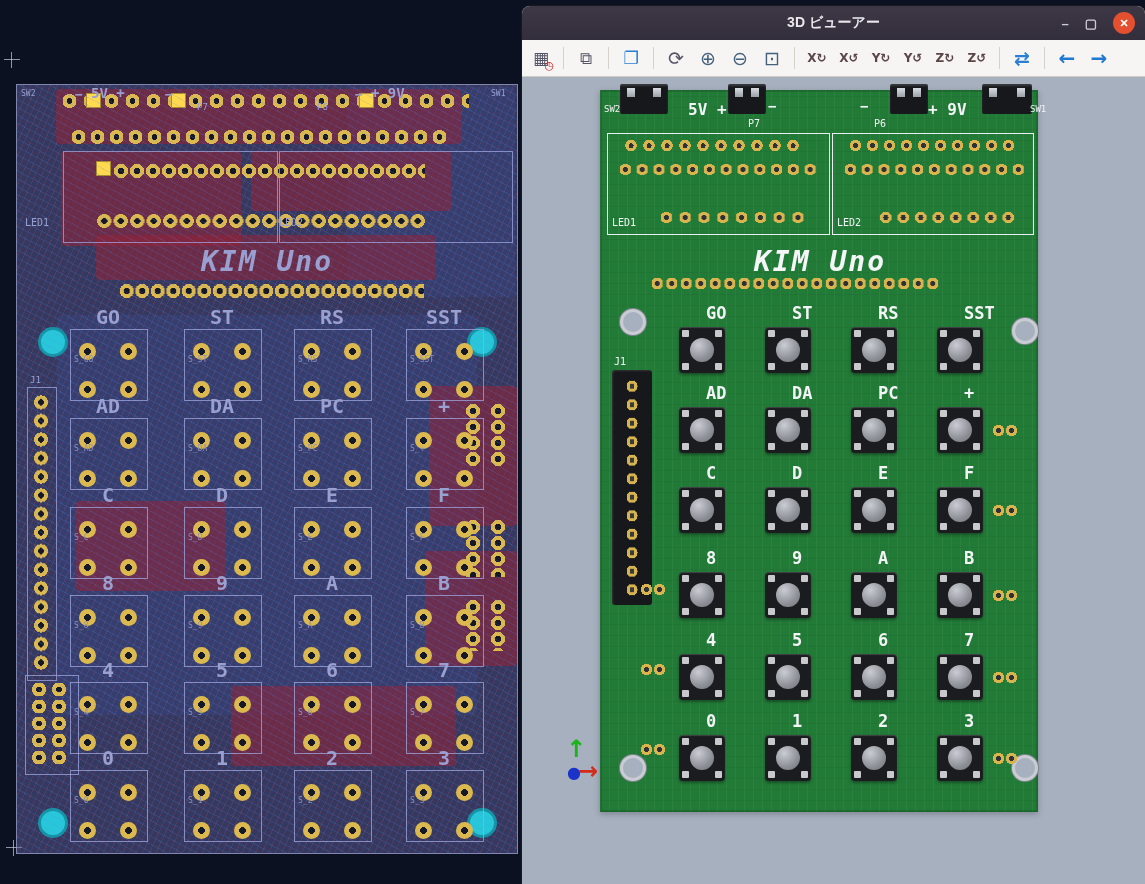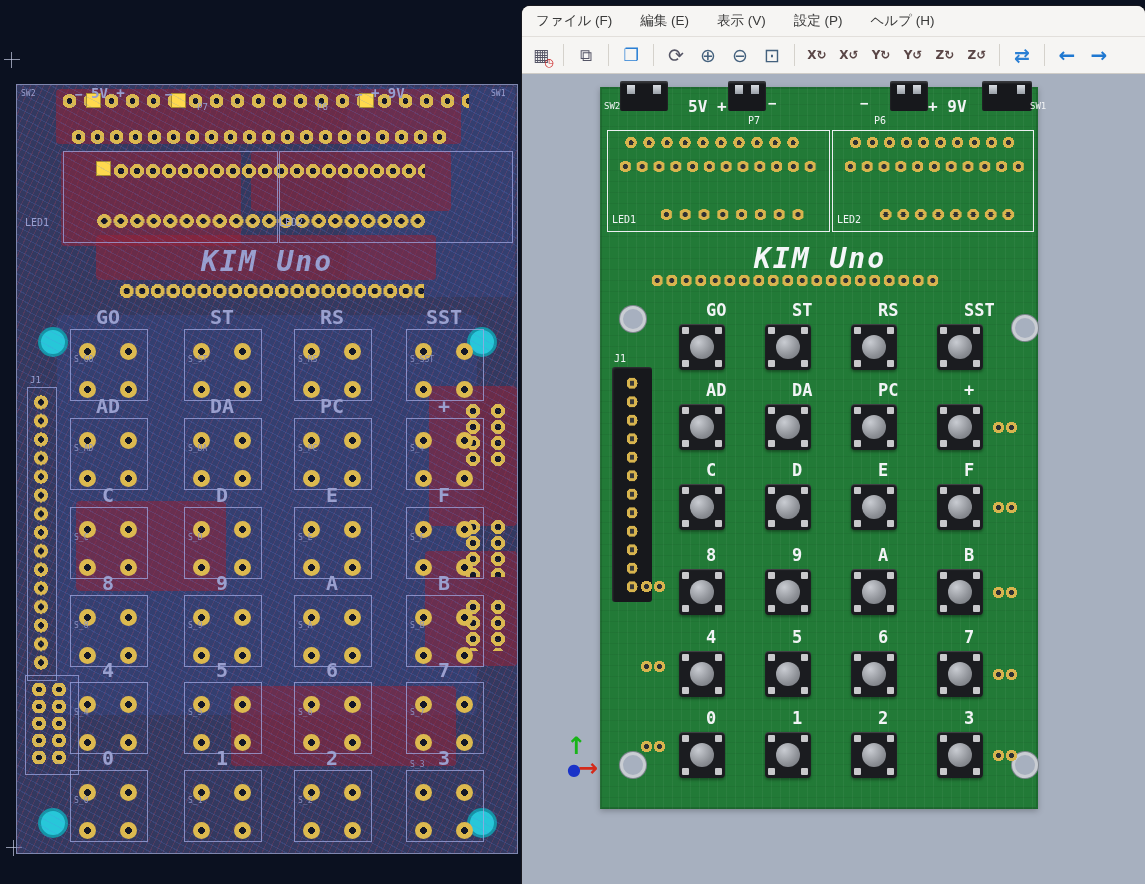"3D ビューアー" div.titlebar { html: none -> <div> <span>3D ビューアー</span> <div> <span>–</span> <span>▢</span> <span>✕</span> </div> </div> }
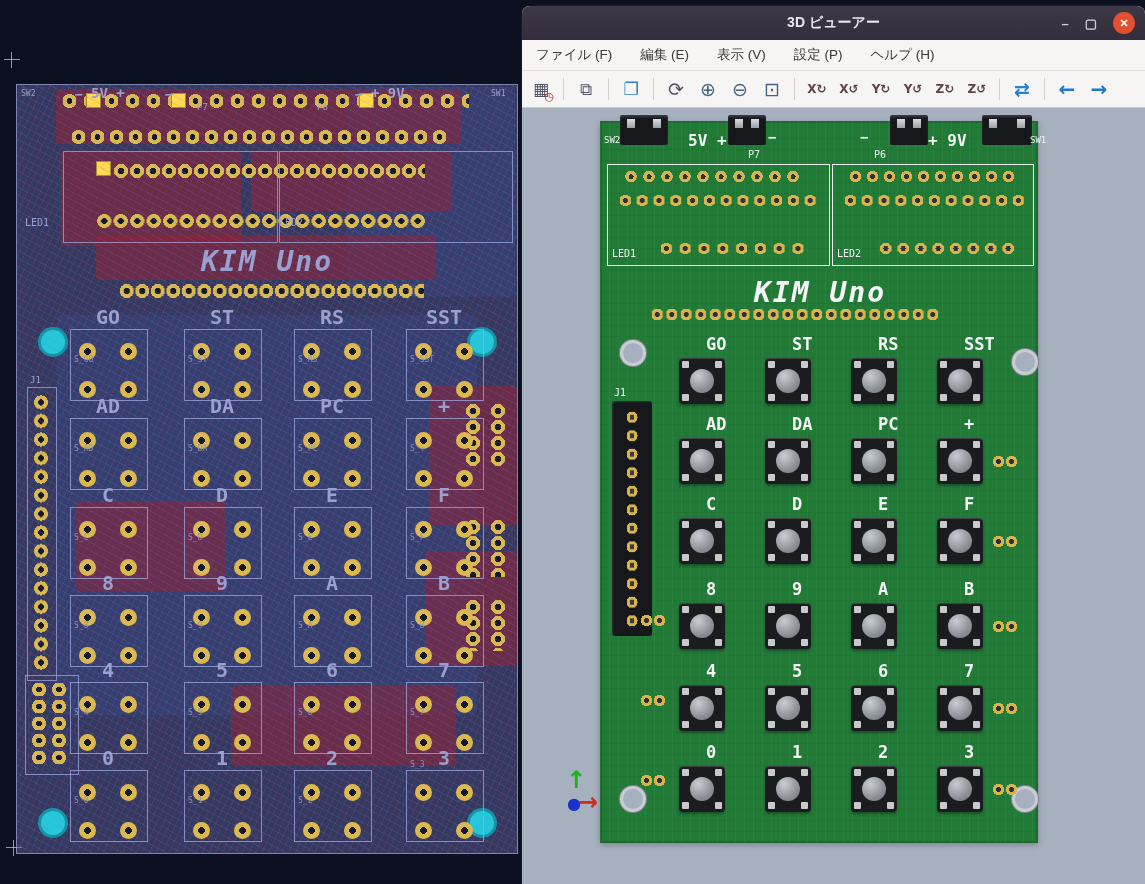"ファイル (F)" div.menubar { html: <div> <span>ファイル (F)</span> <span>編集 (E)</span> <span>表示 (V)</span> <span>設定 (P)</span> <span>ヘルプ (H)</span> </div> -> none }
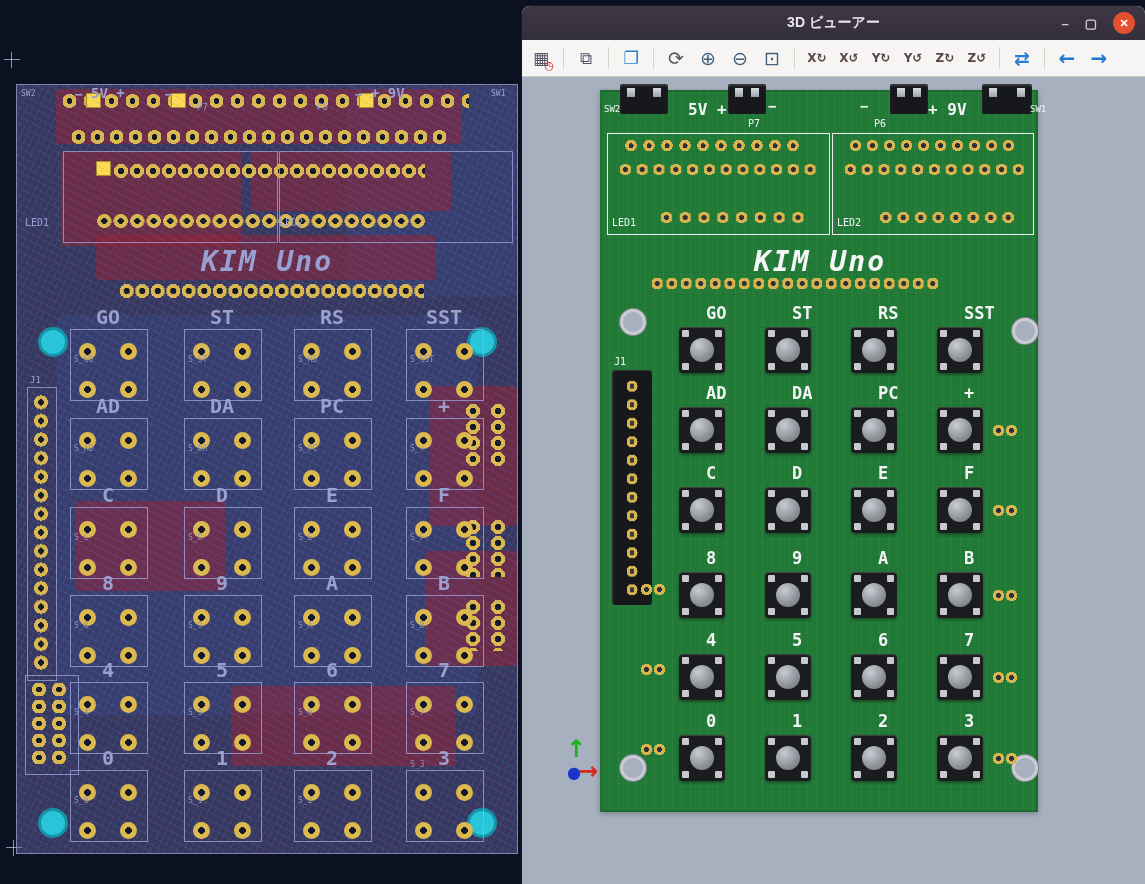"S_3" div.kref { top: 760px -> 796px }
